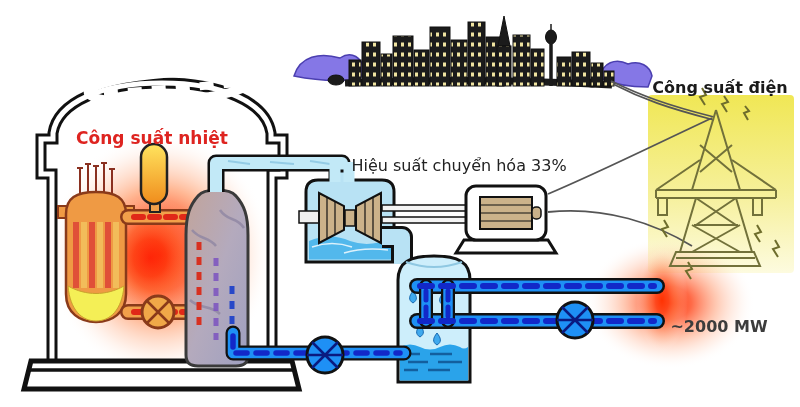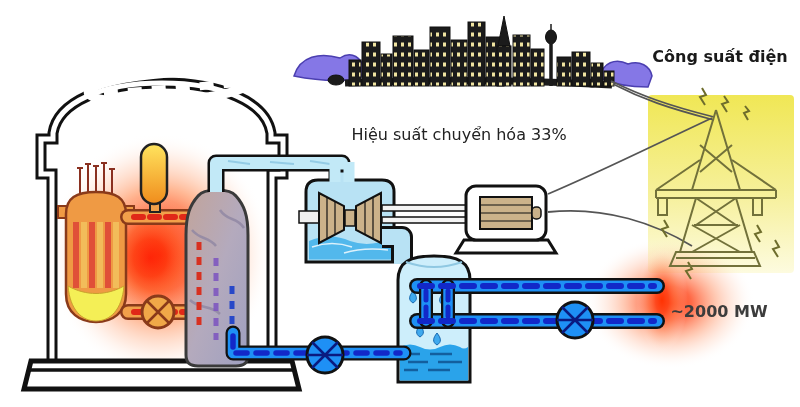"Công suất điện" .lbl { margin-top: none -> 31px }
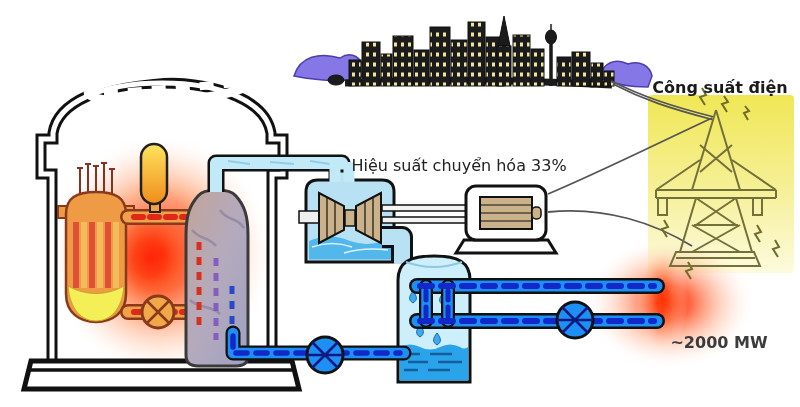"Công suất nhiệt" div { html: none -> <div>Công suất nhiệt</div> }
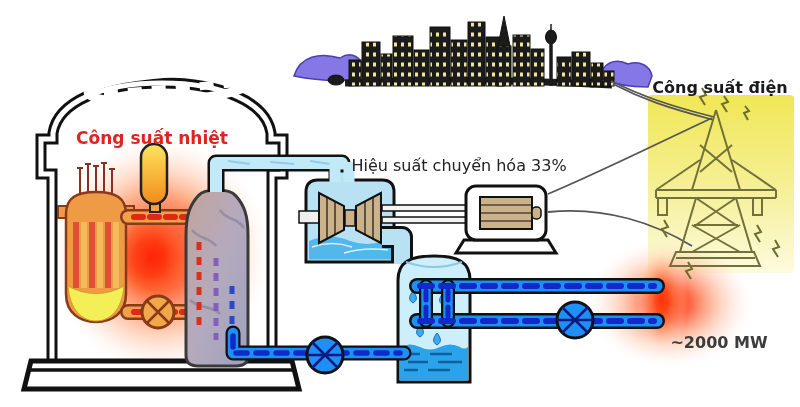"~2000 MW" .lbl-waste { top: 302px -> 286px }
